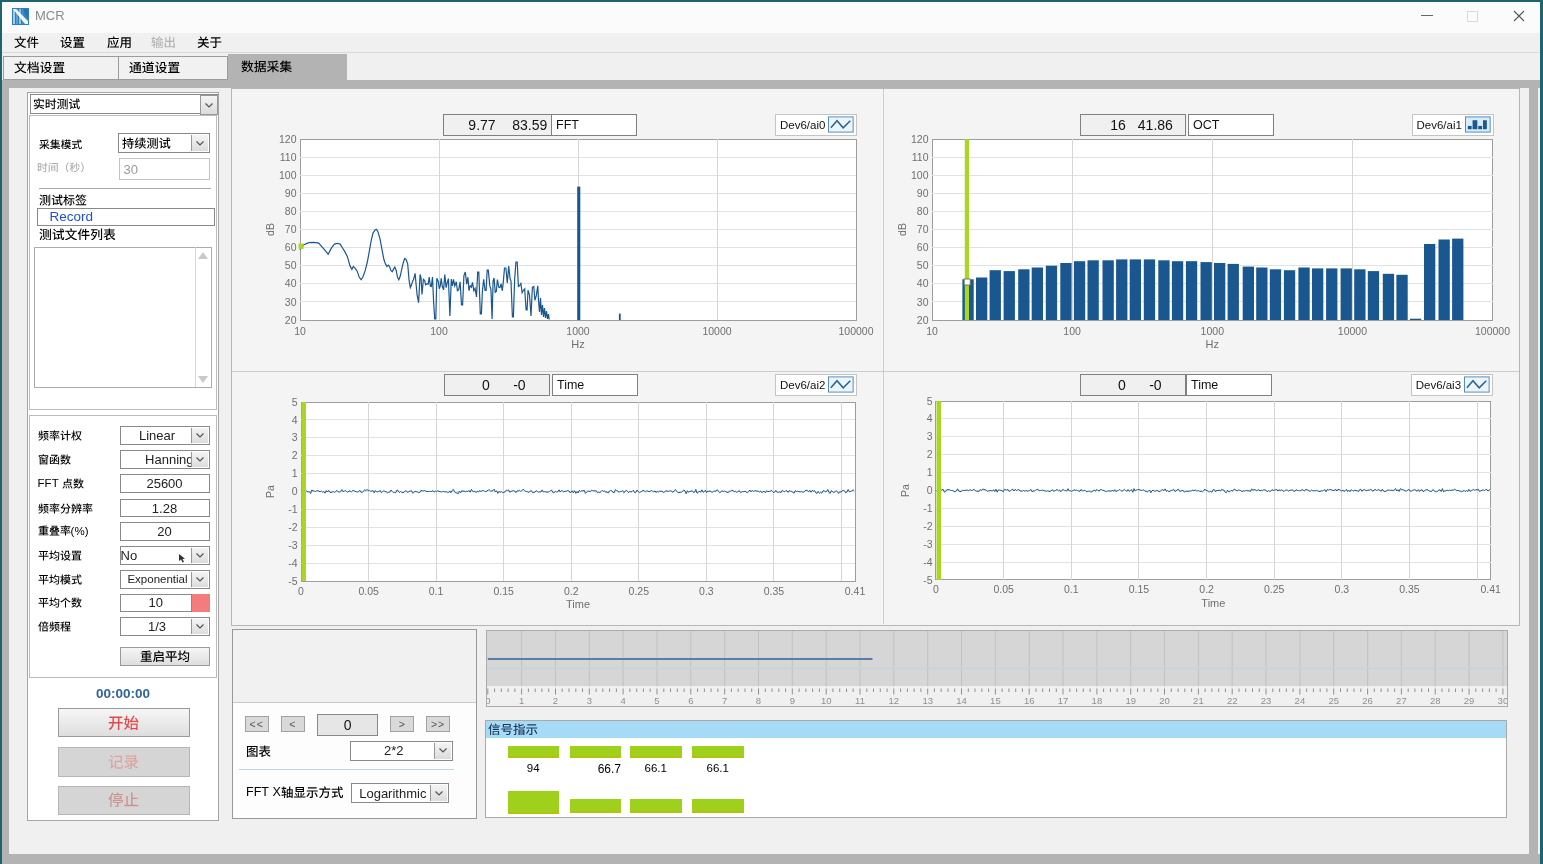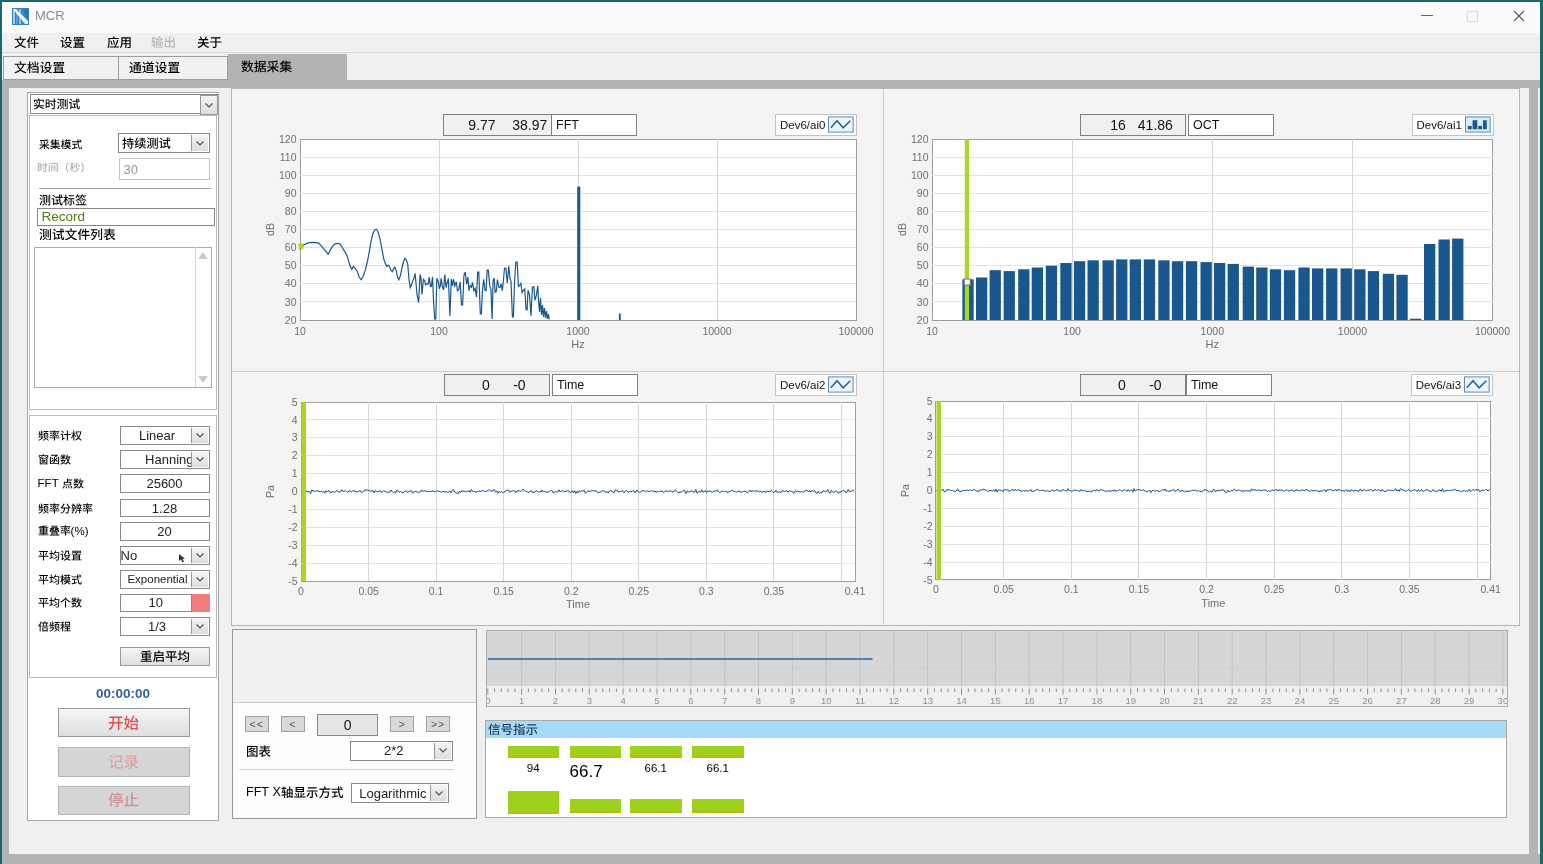"38.97" span { text: 38.97 -> 83.59 }
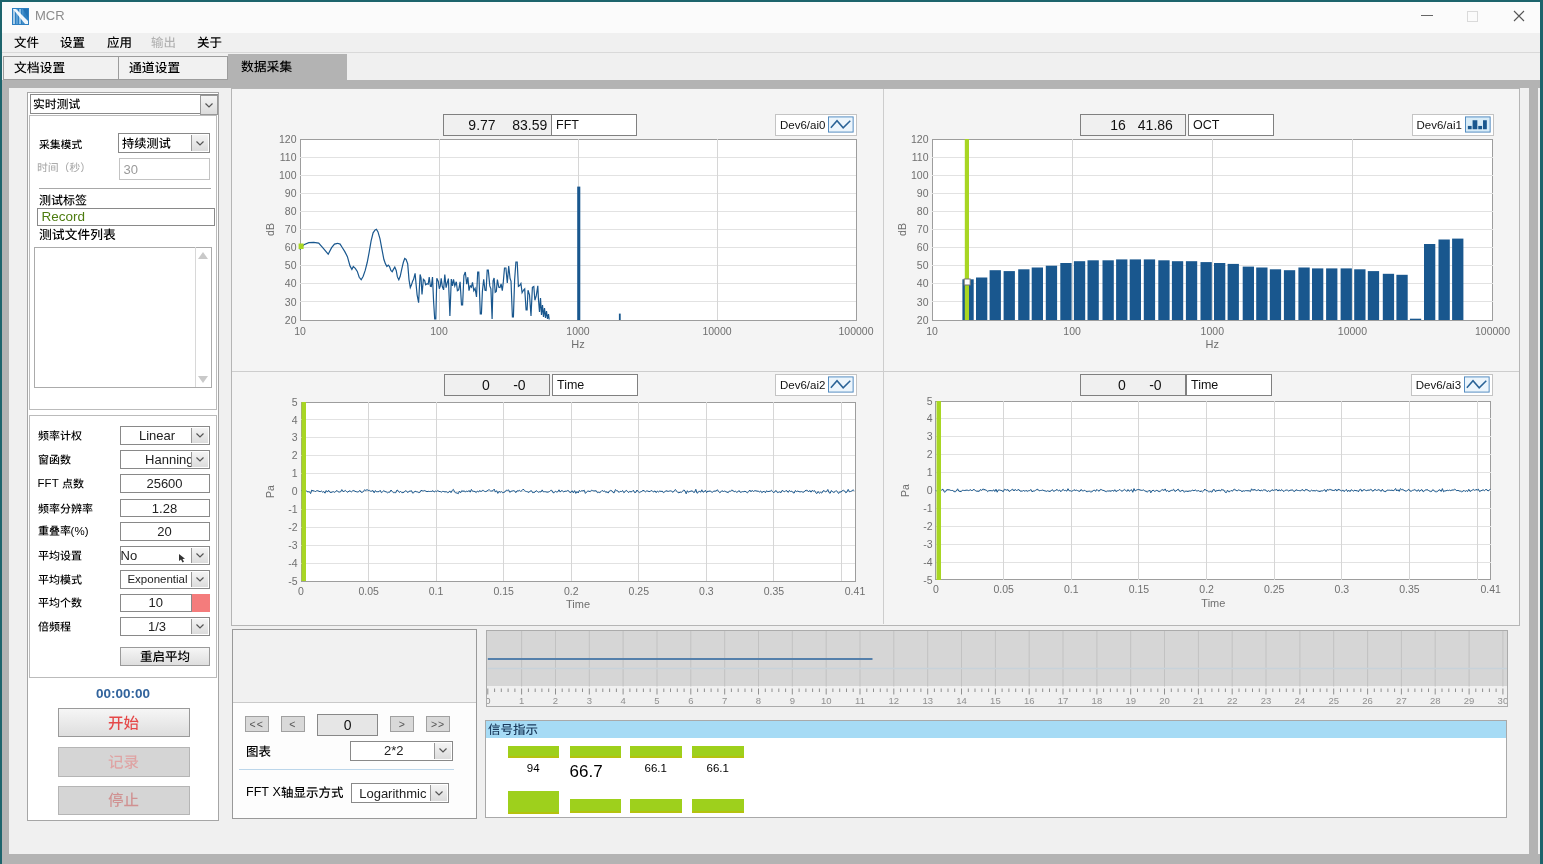"Record" div.inp { color: #4d7c0f -> #1d4ed8; padding-left: 3px -> 11px }
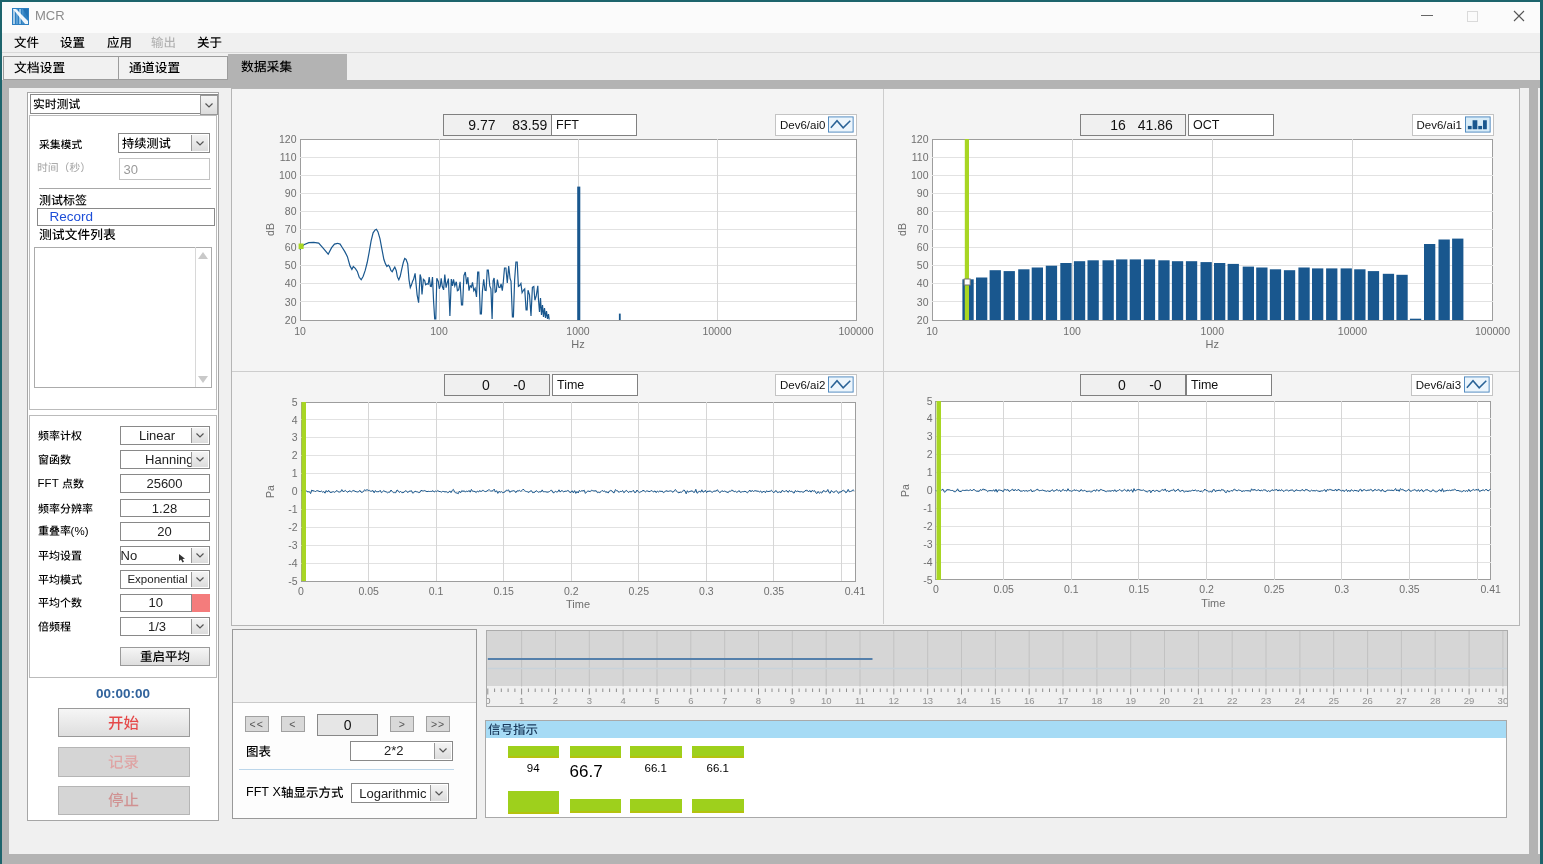"66.7" div.abs { font-size: 17px -> 12px; text-align: left -> right }
